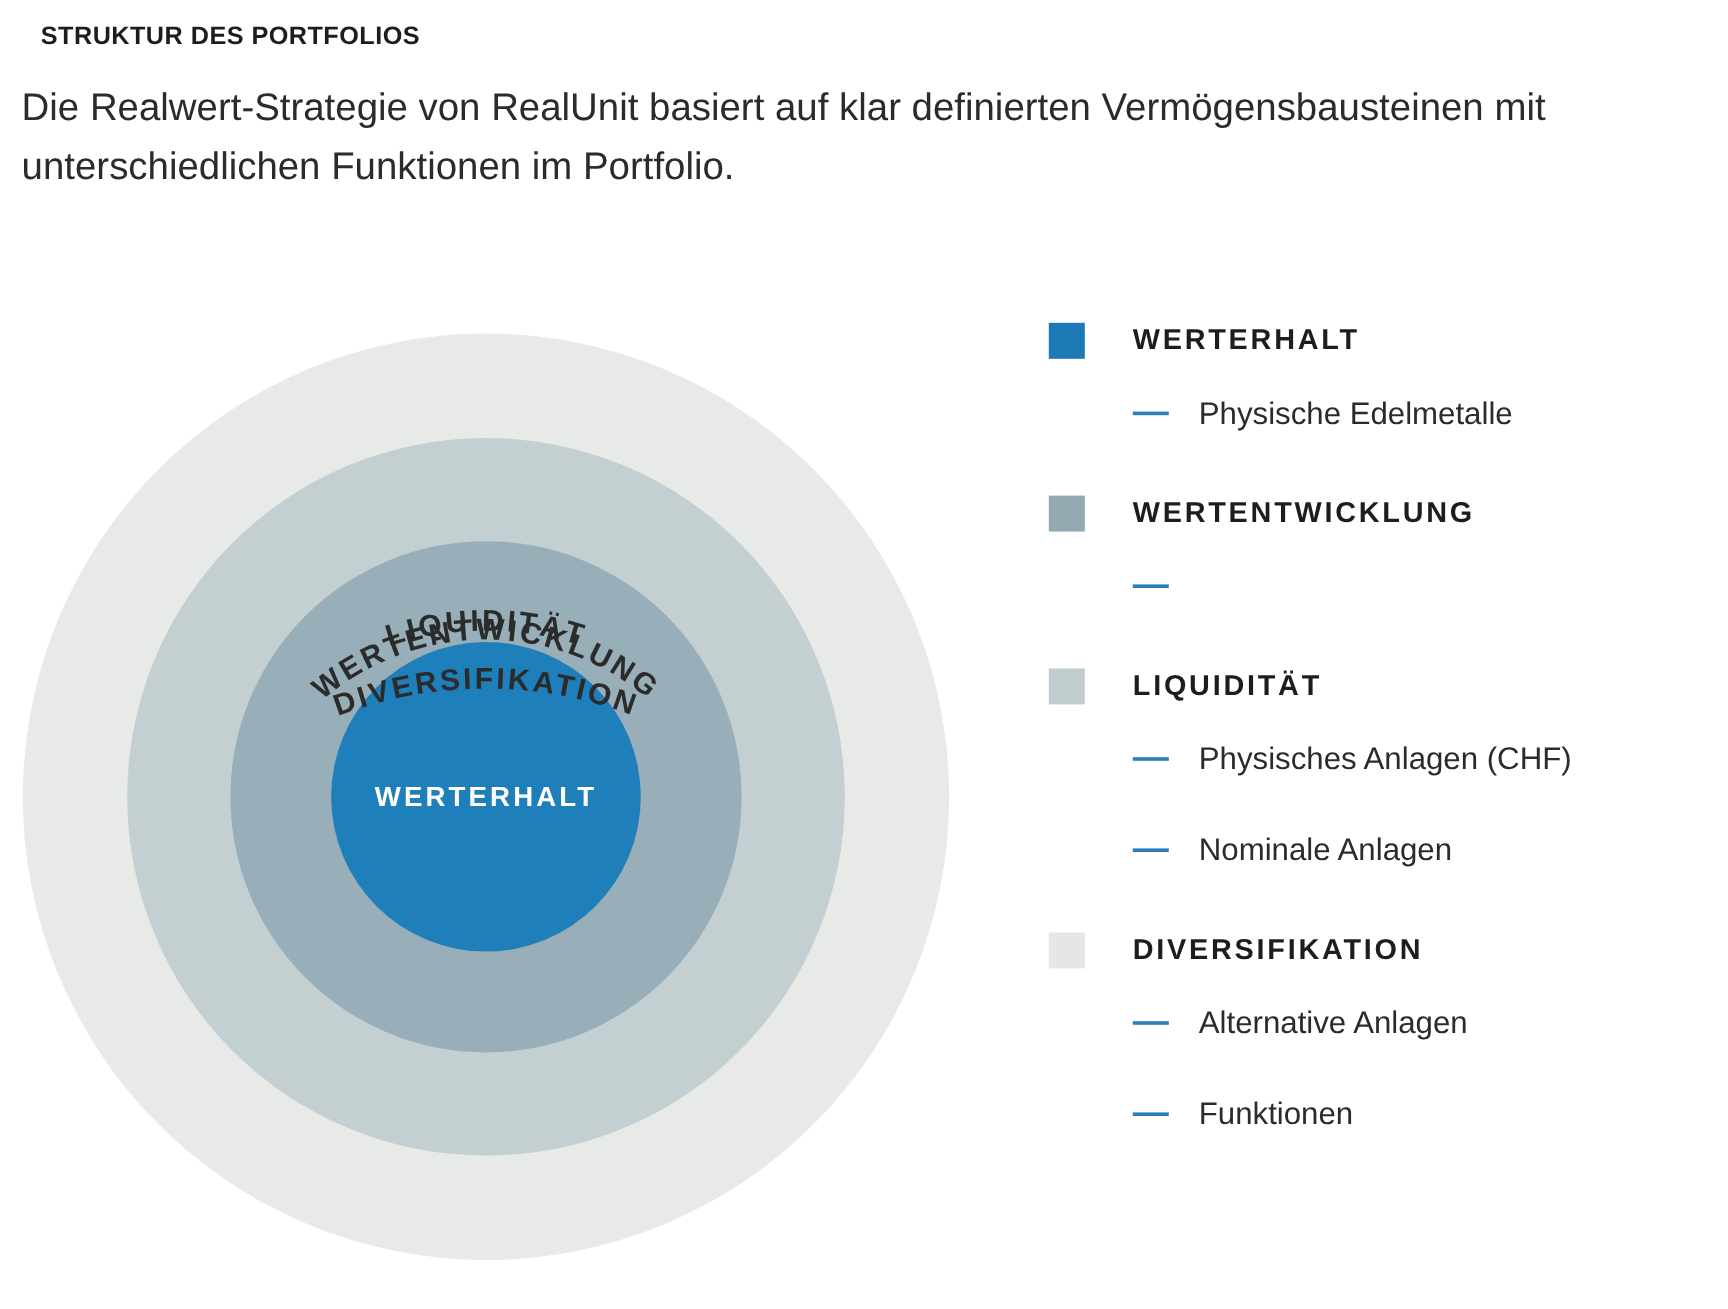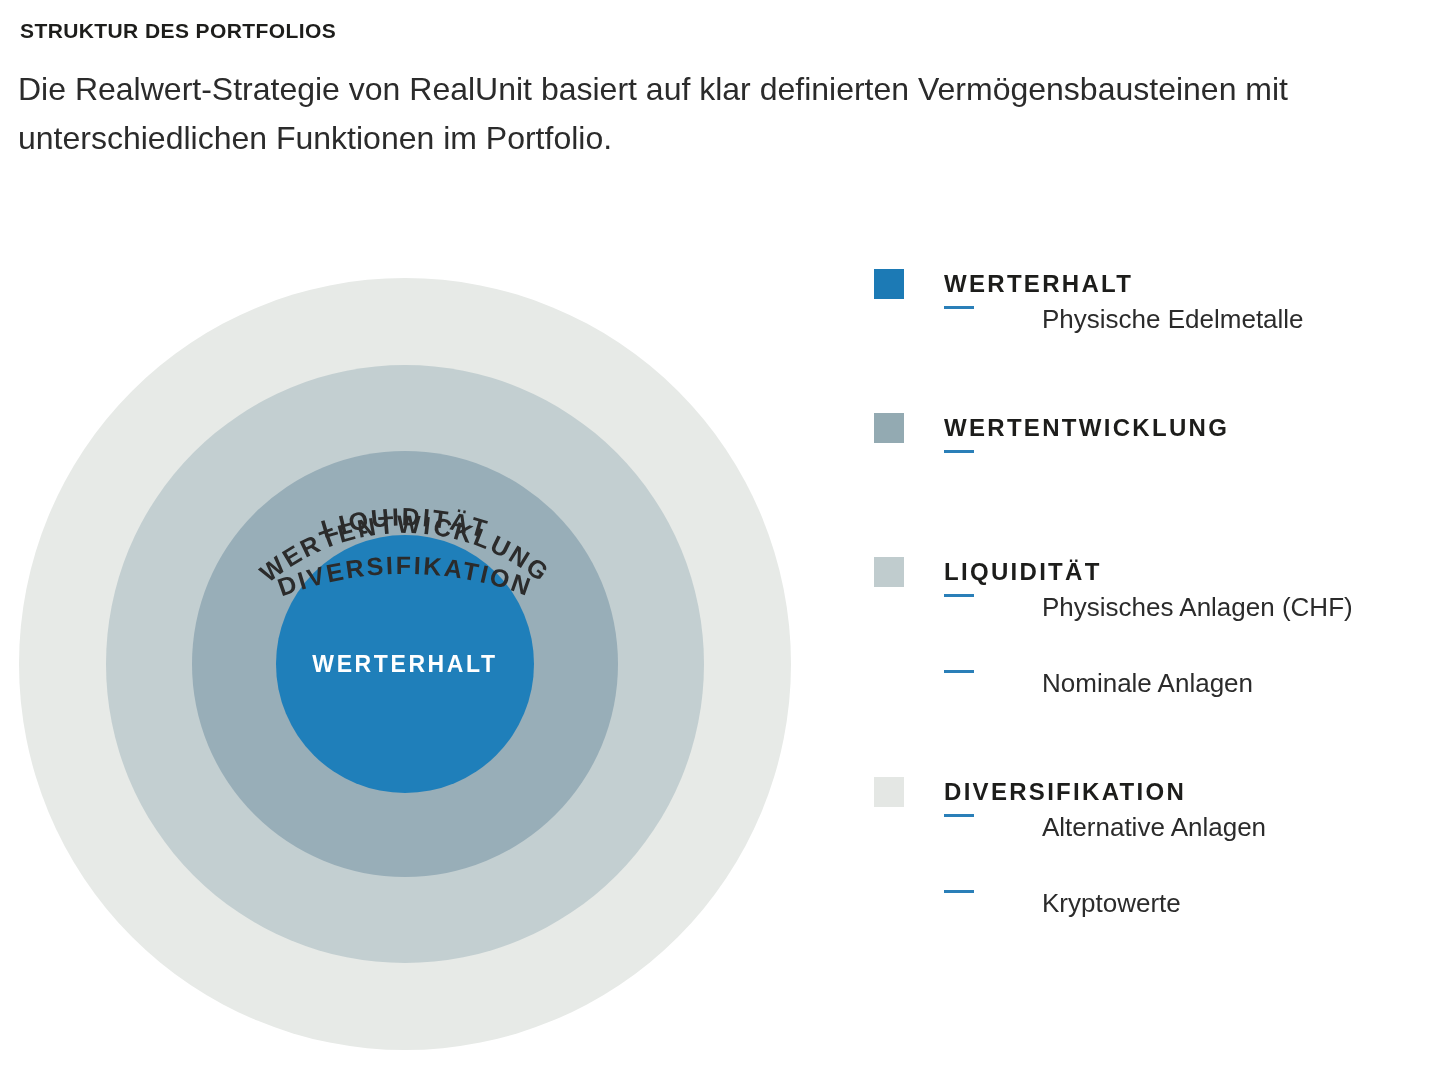"STRUKTUR DES PORTFOLIOS" #page-title { margin: 0 0 22px 2px -> 0 0 22px 16px }
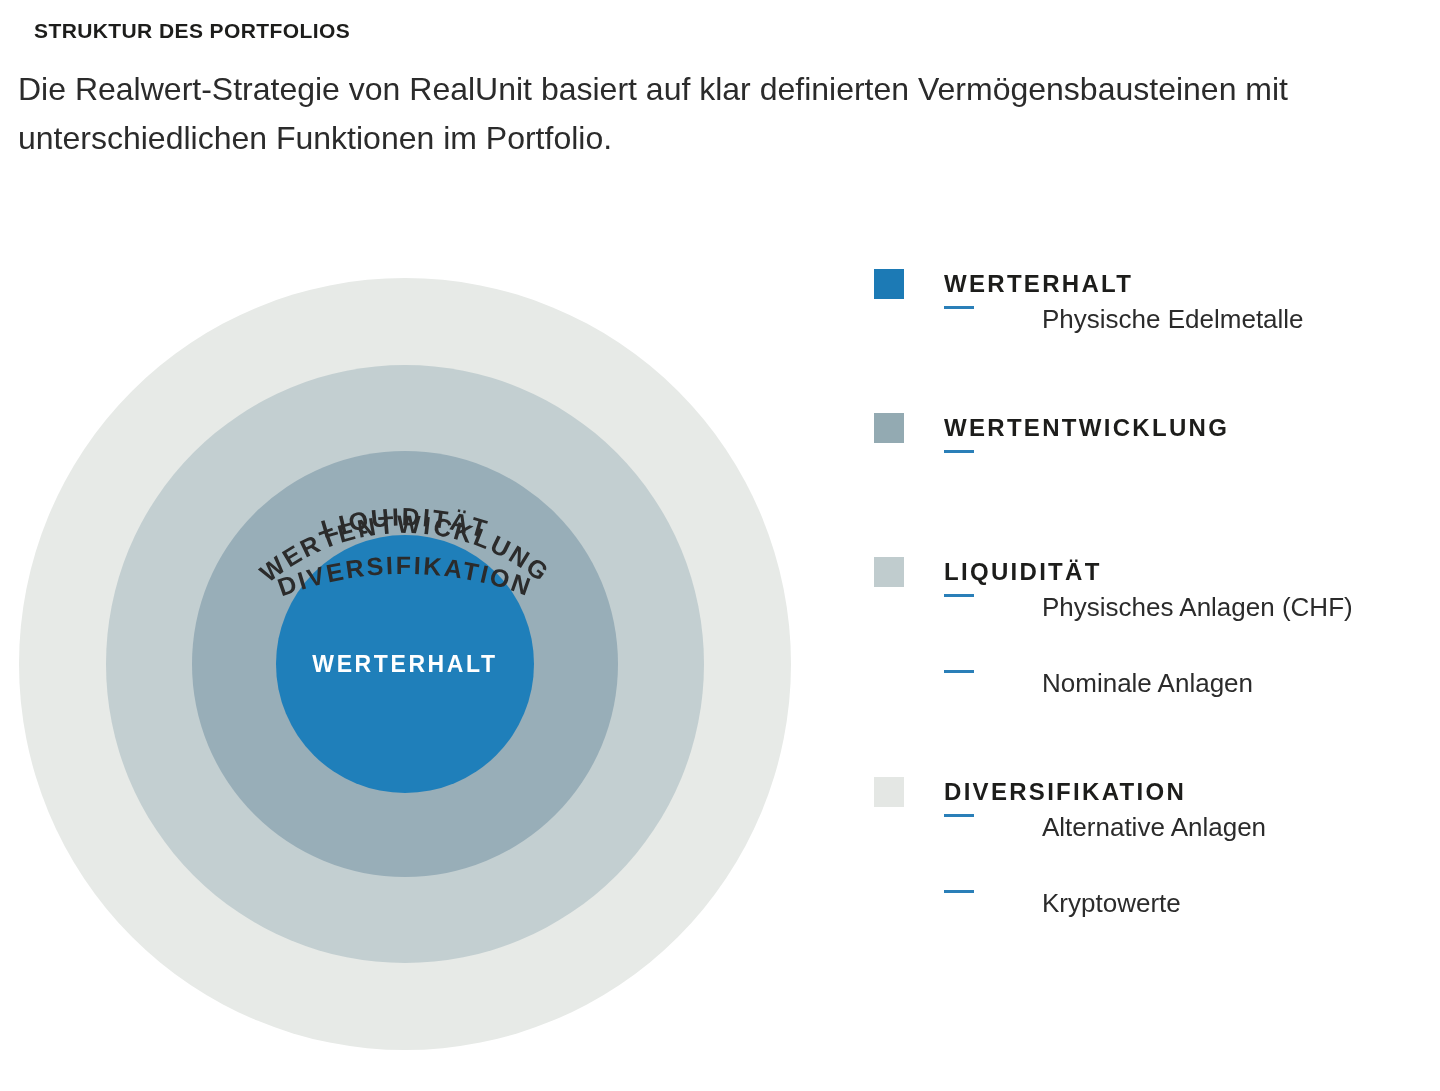"Physische Edelmetalle" .legend-item { align-items: flex-start -> center; gap: 43px -> none }
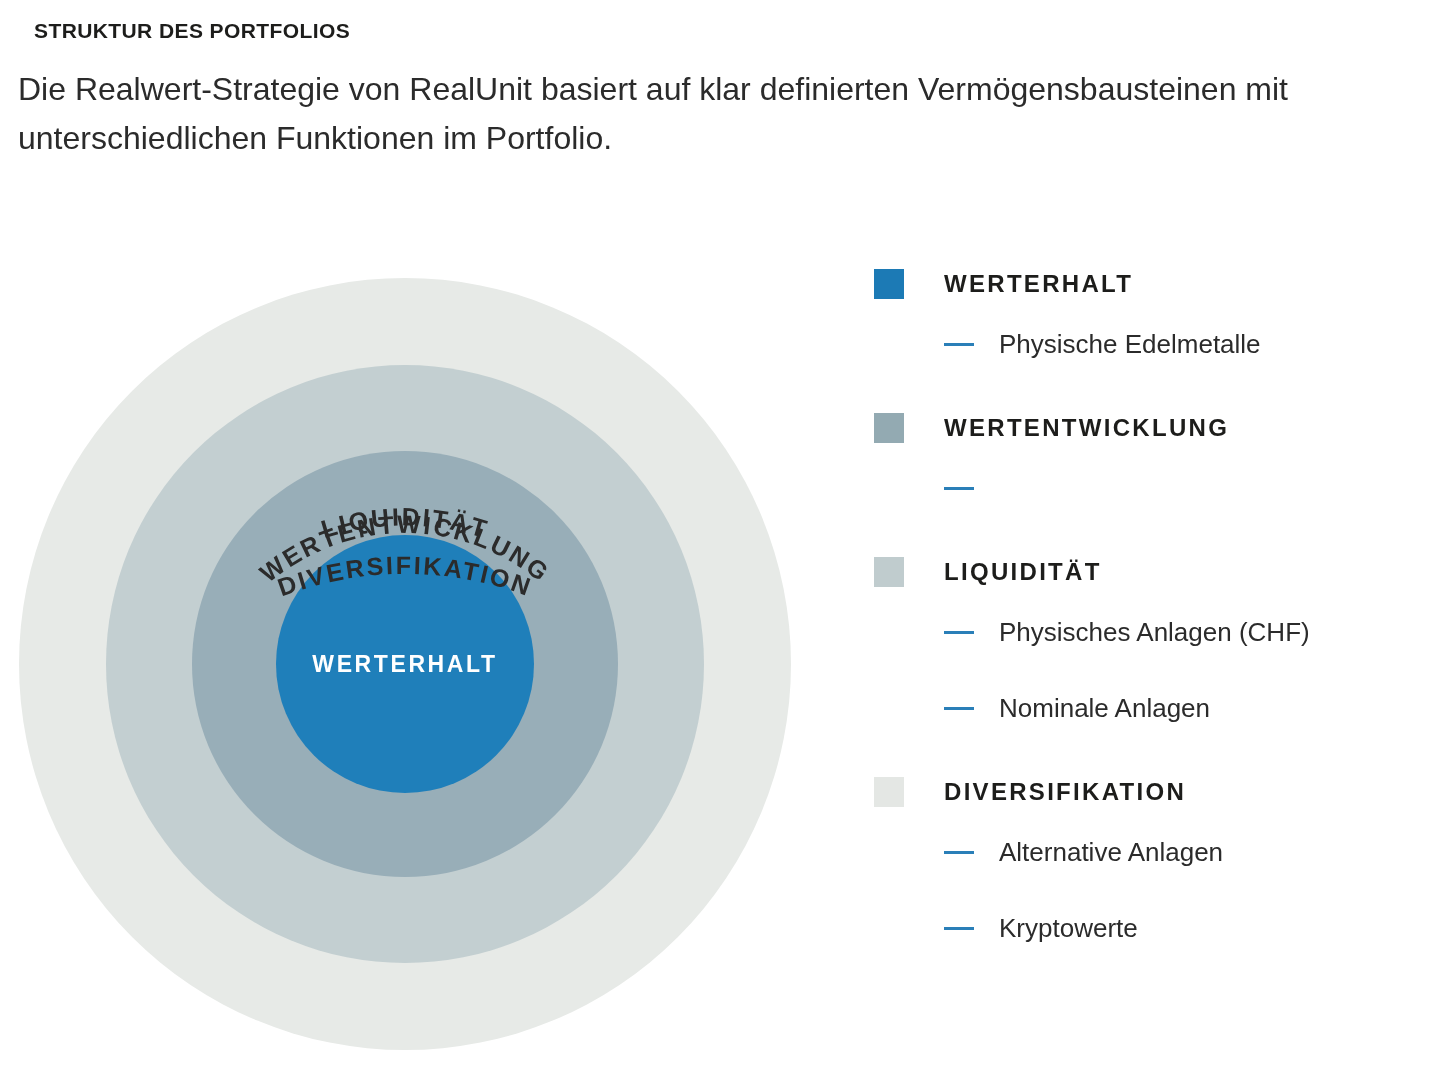"Kryptowerte" span.legend-item-label { text: Kryptowerte -> Funktionen }
